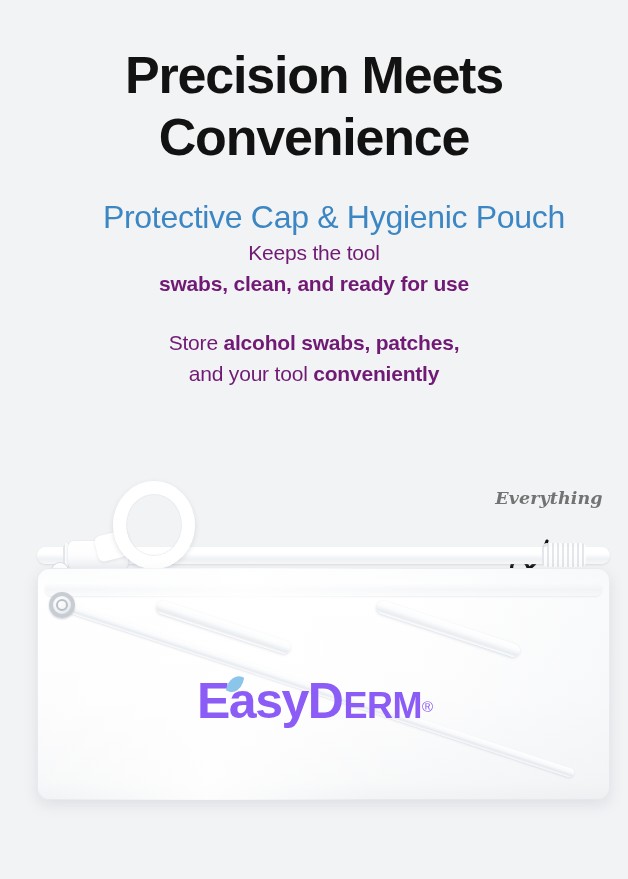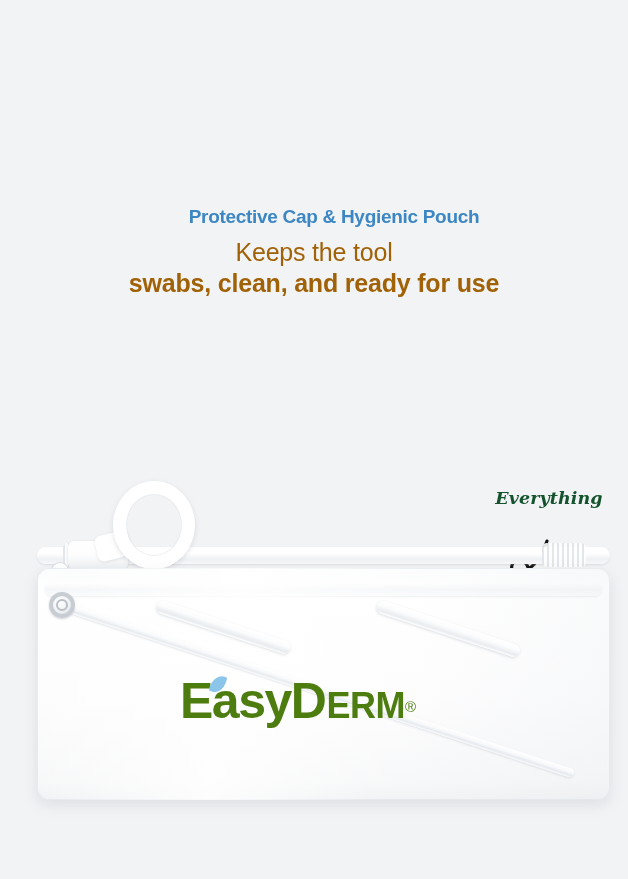"Precision Meets" div.headline { html: none -> <div> <span>Precision Meets</span> <span>Convenience</span> </div> }
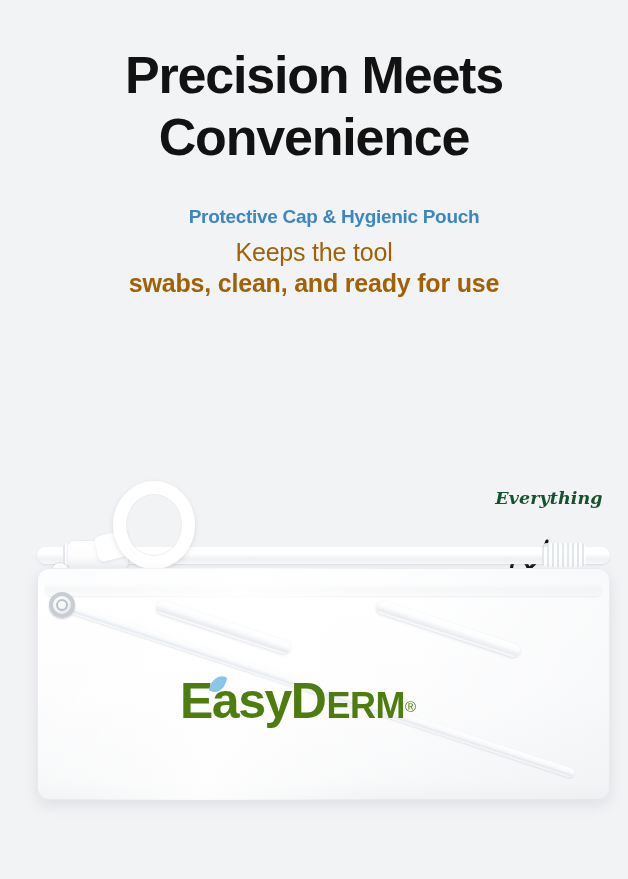"Protective Cap & Hygienic Pouch" .feature-title { font-size: 19px -> 32px; font-weight: bold -> normal }
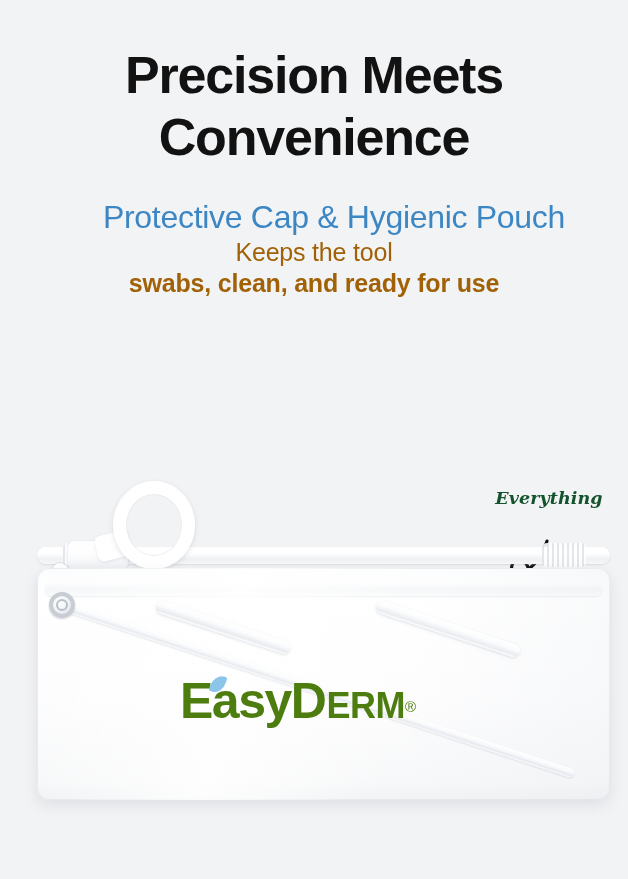"Keeps the tool" .feature-body { color: #a16207 -> #701a75; font-size: 25px -> 21px }
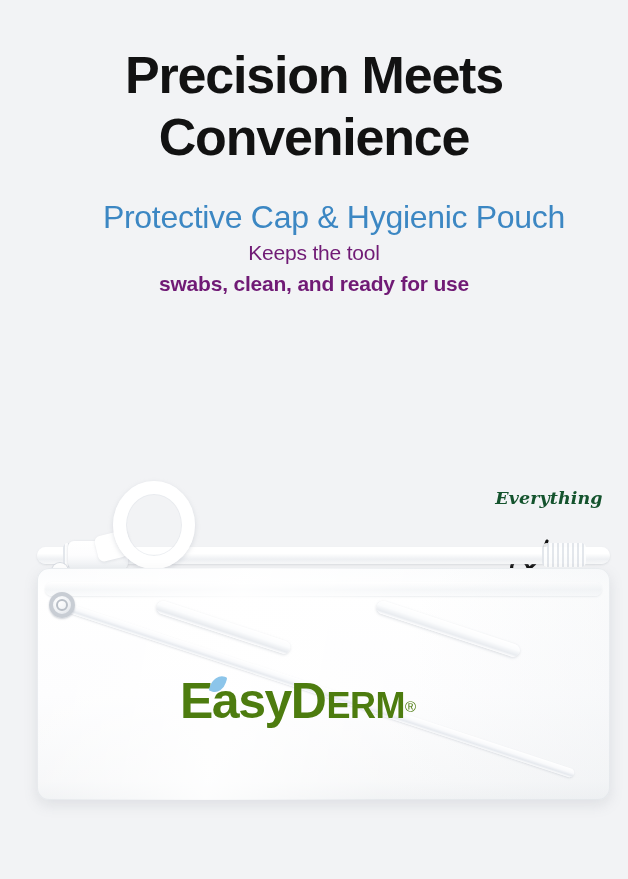"Store alcohol swabs, patches," span.feature-body { html: none -> <span> <span><span>Store </span><span>alcohol swabs, patches,</span></span> <span><span>and your tool </span><span>conveniently</span></span> </span> }
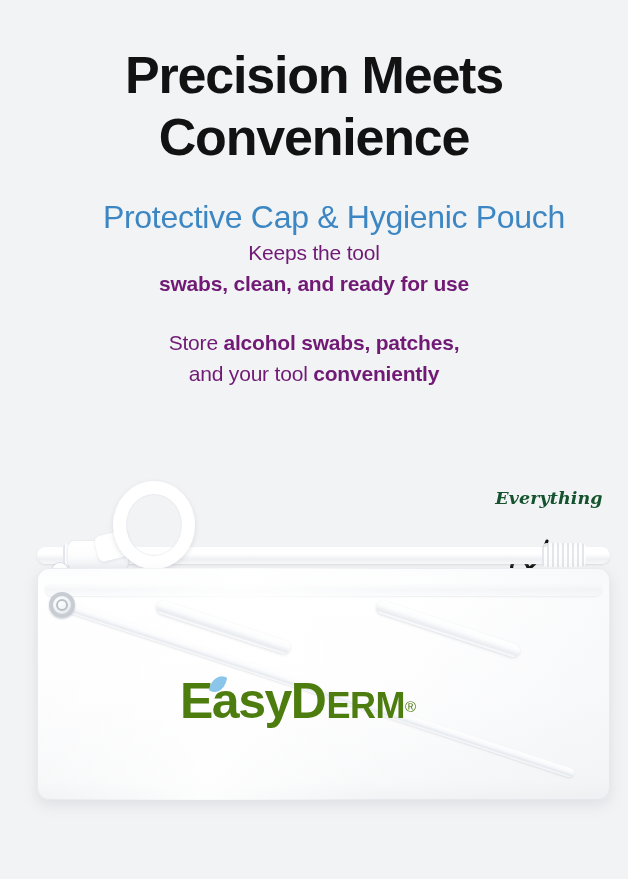"Everything" .callout { color: #14532d -> #737373 }
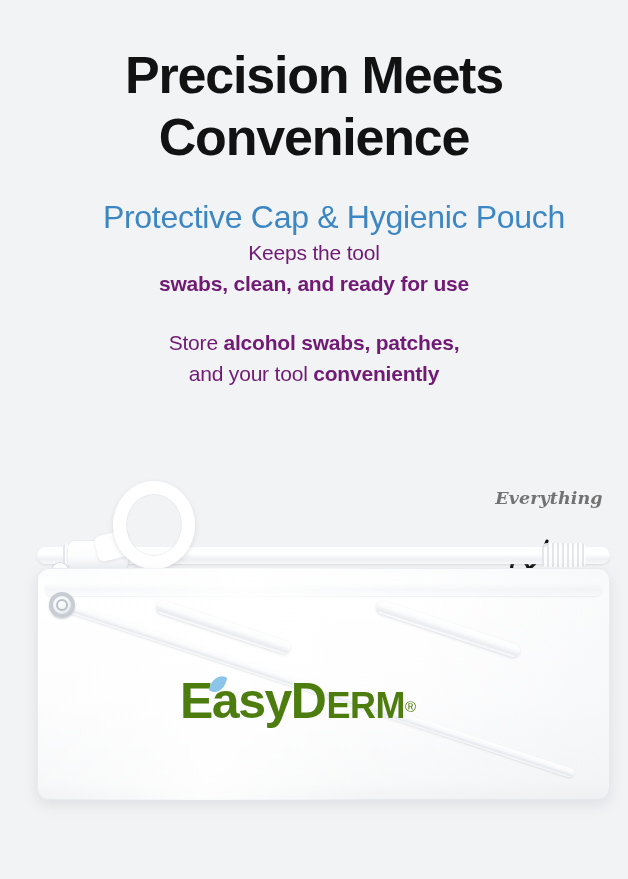"EasyDERM®" .logo { color: #4d7c0f -> #8b5cf6; left: 180px -> 197px }
